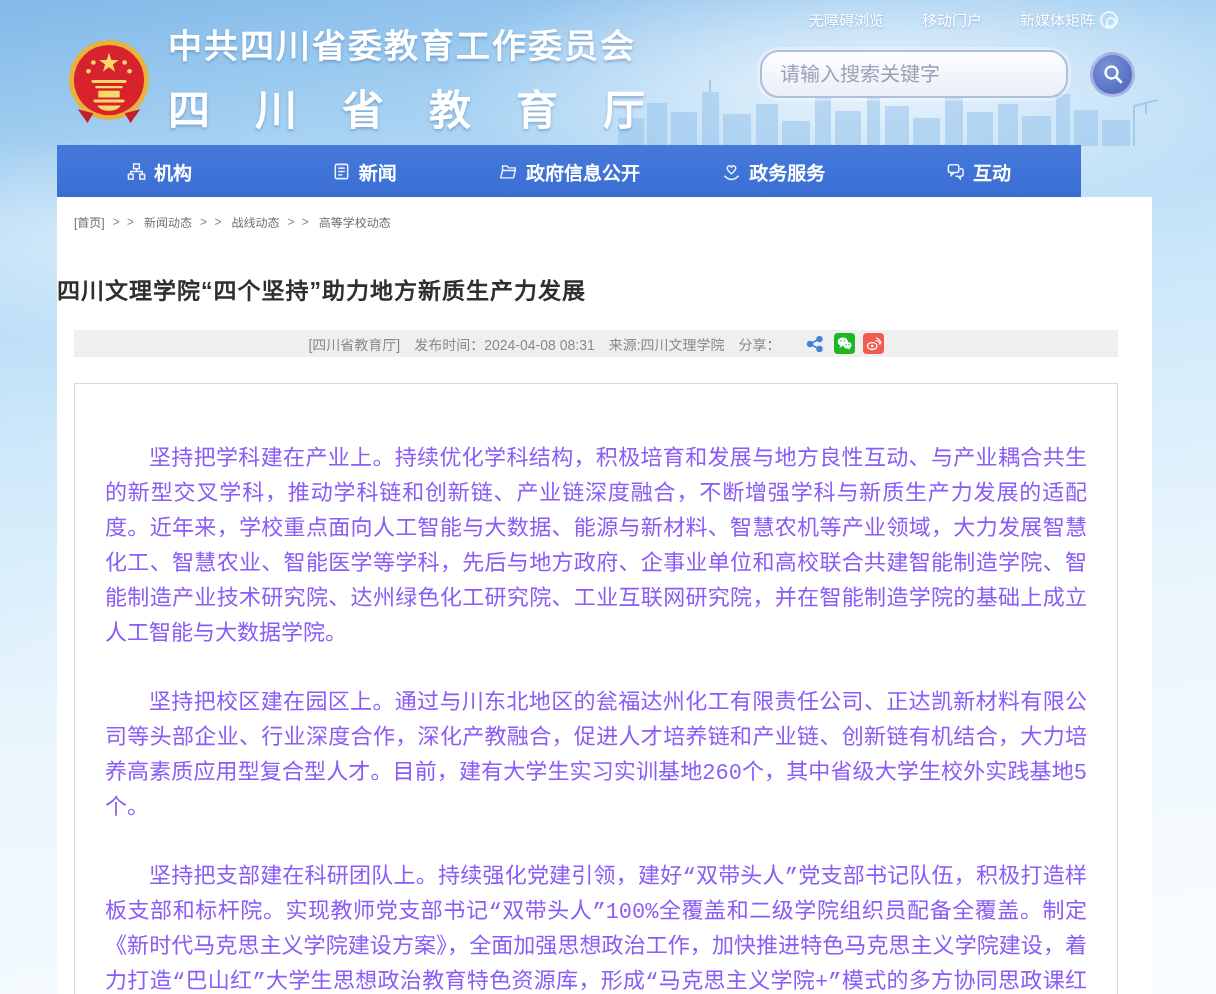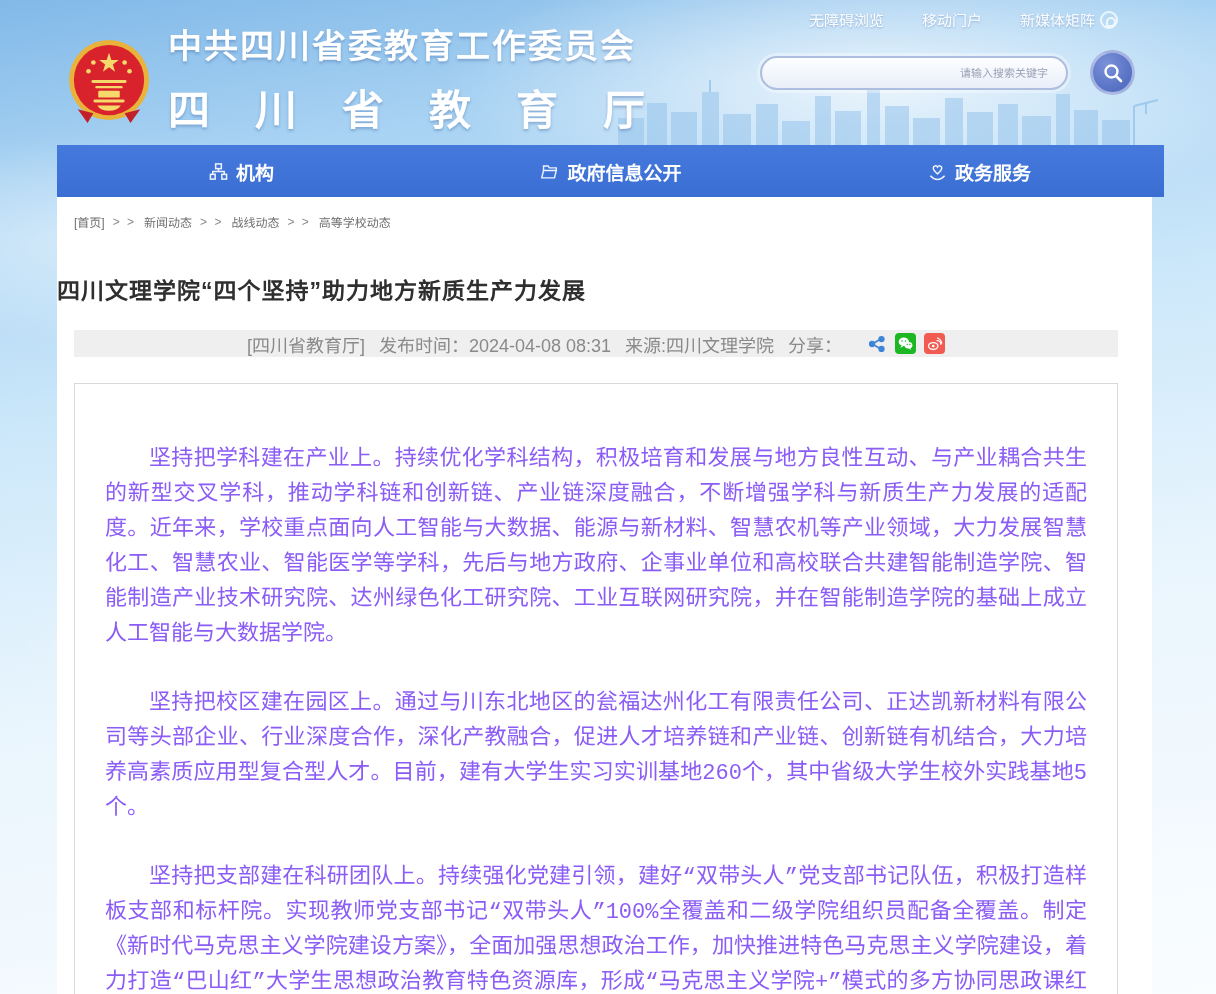"请输入搜索关键字" .search-input { font-size: 11px -> 20px; height: 34px -> 48px; text-align: right -> none }
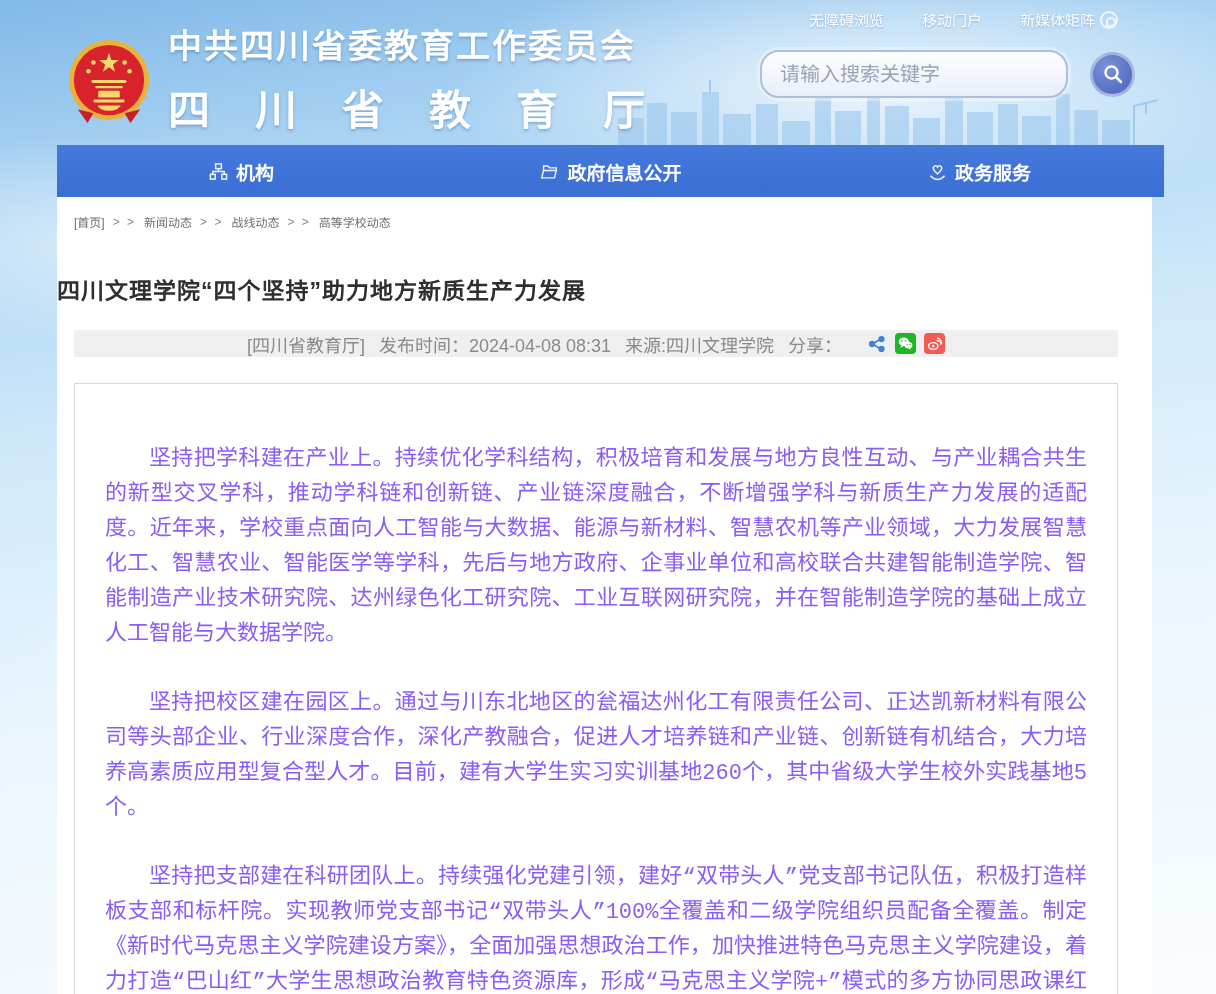"机构" .nav { width: 1107px -> 1024px }
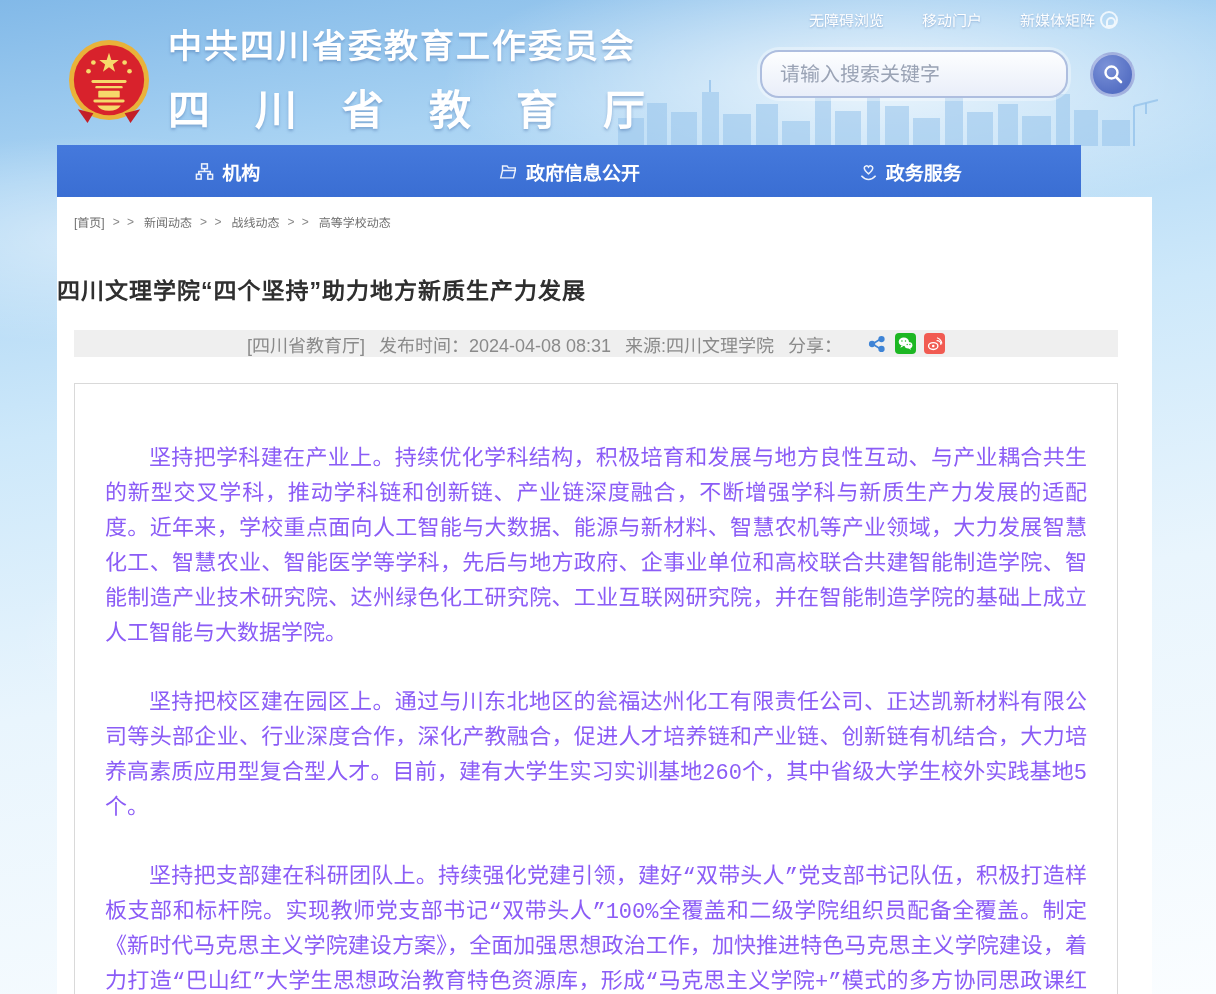"新闻" div.nav-item { html: none -> <div> <svg> <rect></rect> <line></line> <line></line> <line></line> </svg> <span>新闻</span> </div> }
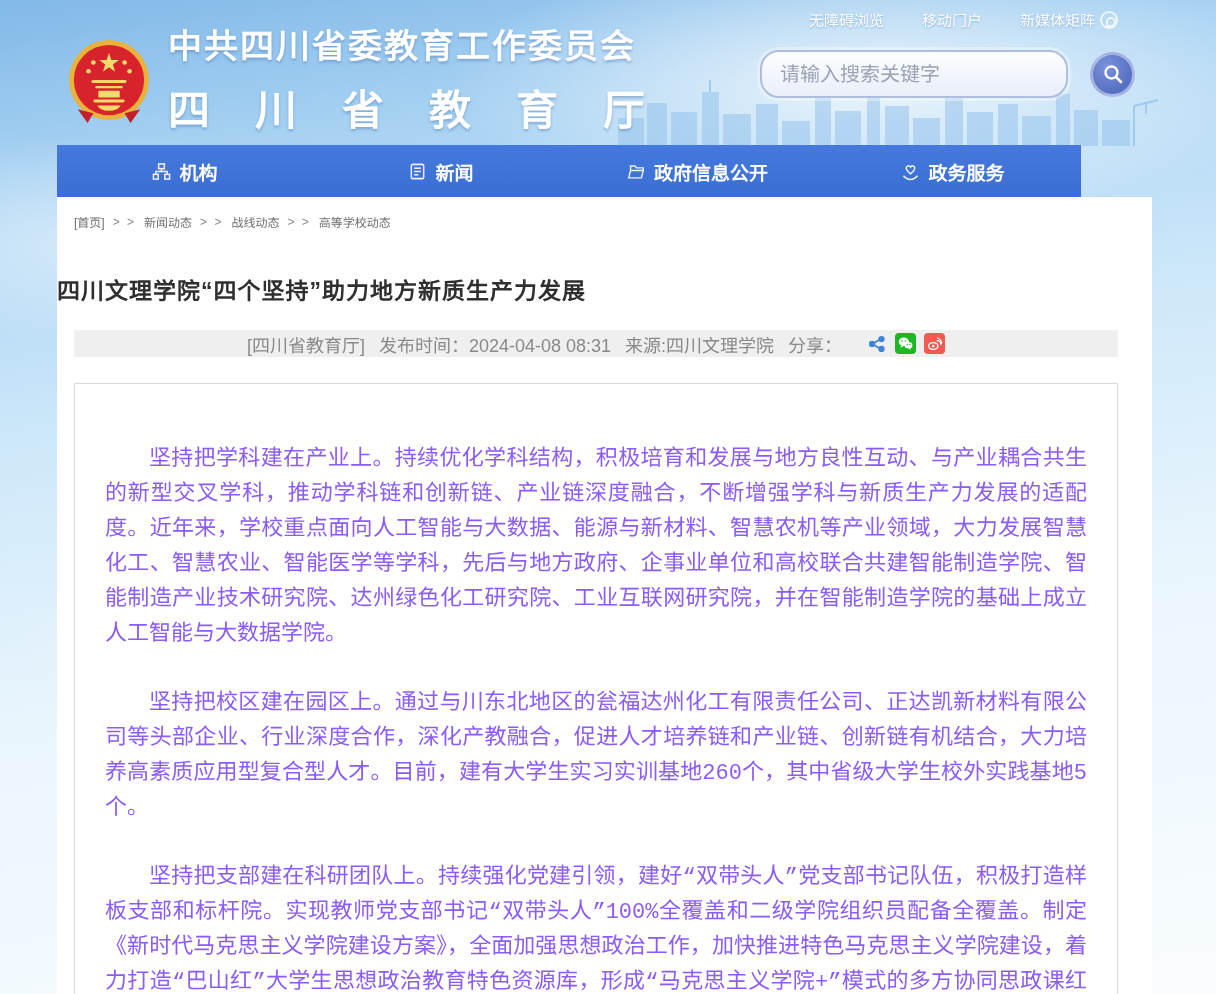"互动" div.nav-item { html: none -> <div> <svg> <rect></rect> <path></path> <path></path> </svg> <span>互动</span> </div> }
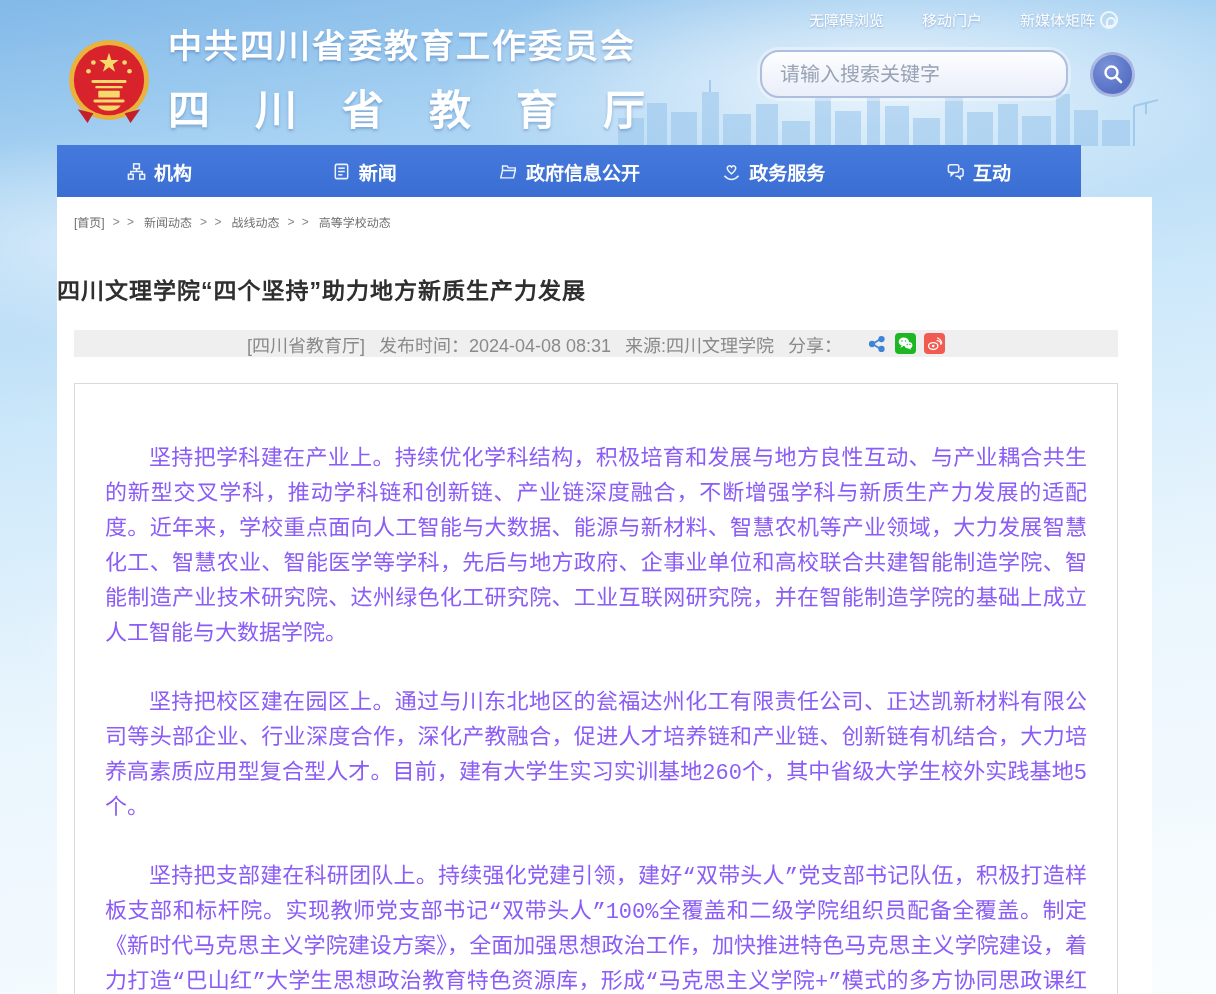"[四川省教育厅]" .meta-bar { font-size: 18px -> 14px }
